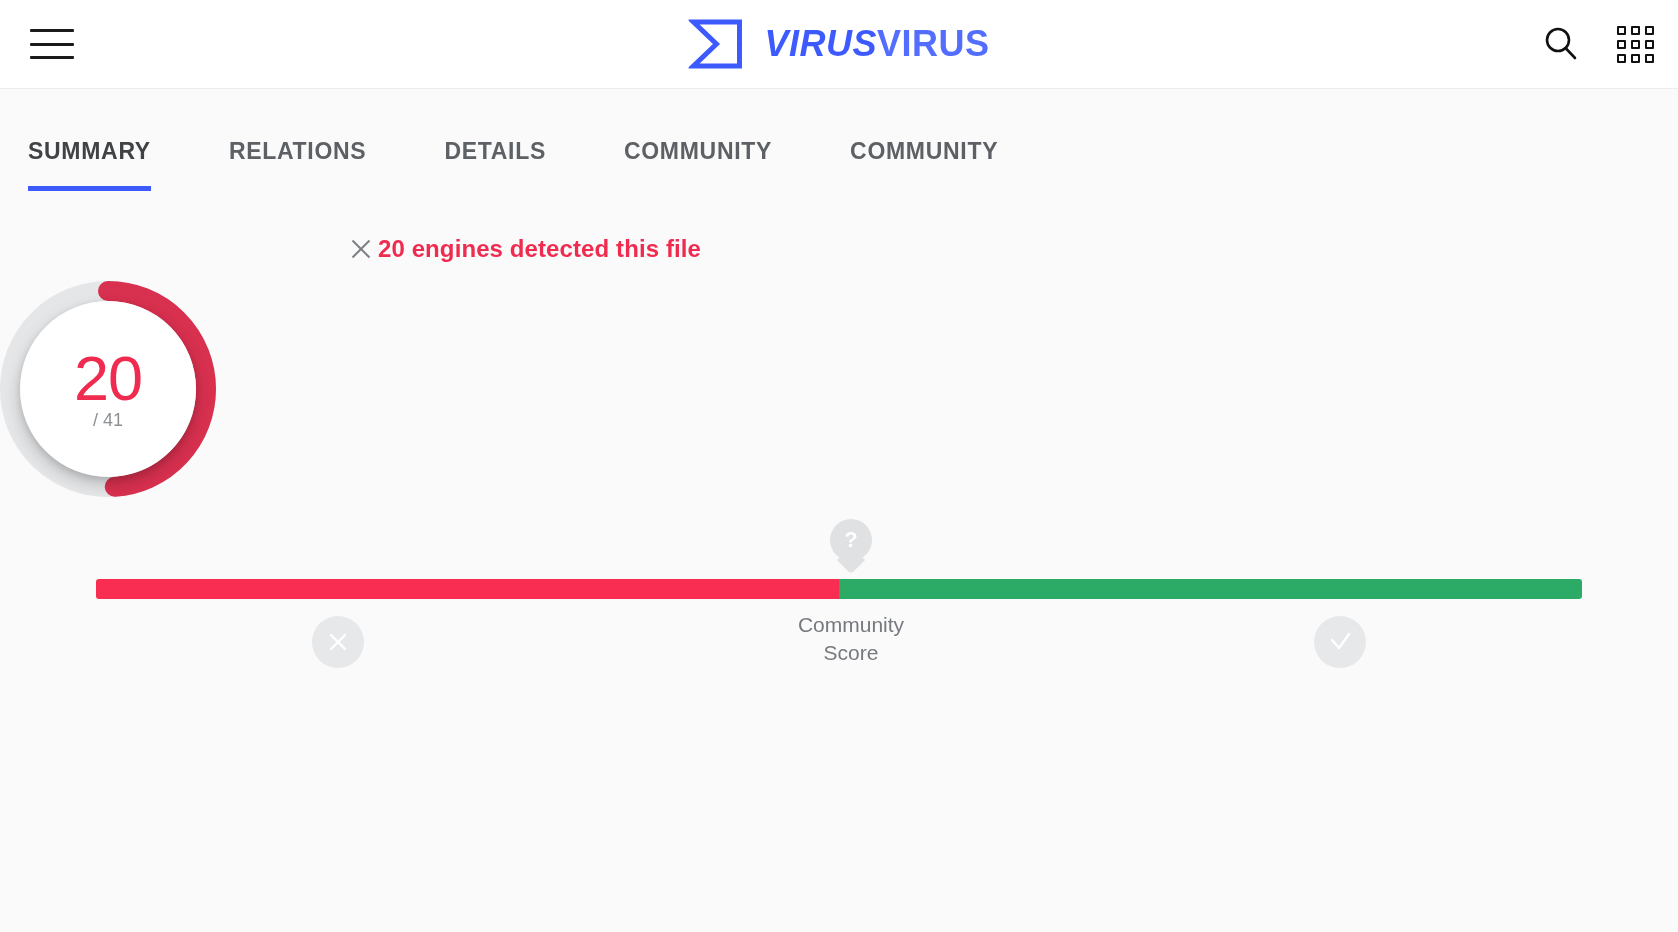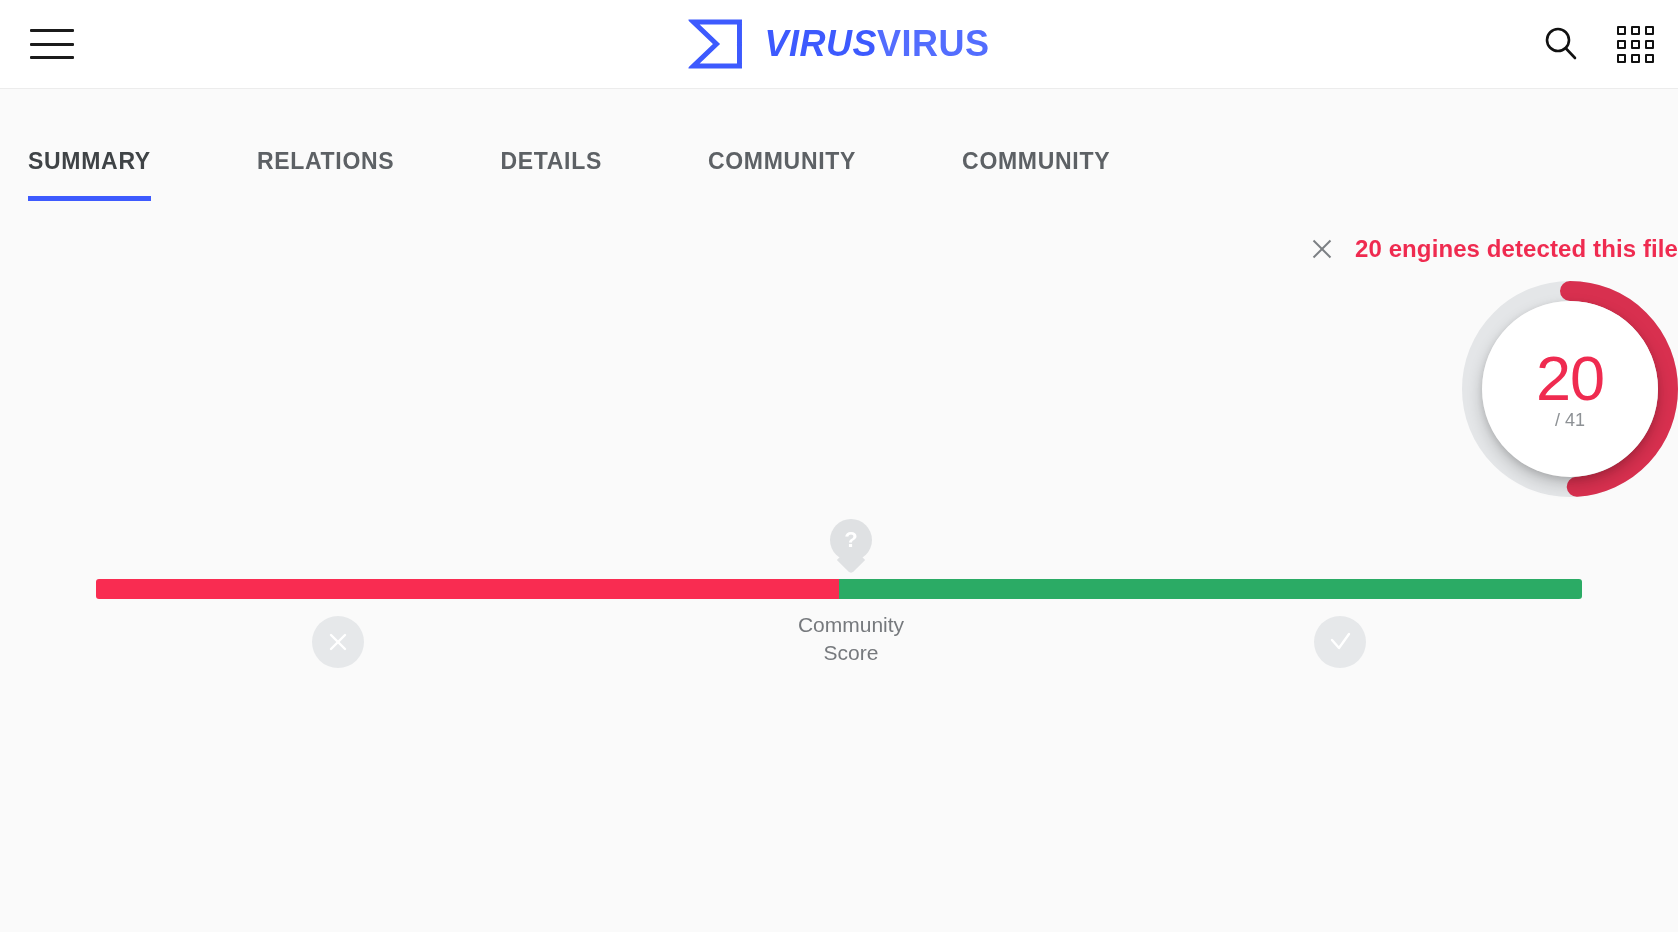"SUMMARY" .tabbar { align-items: flex-end -> center; gap: 28px -> none }
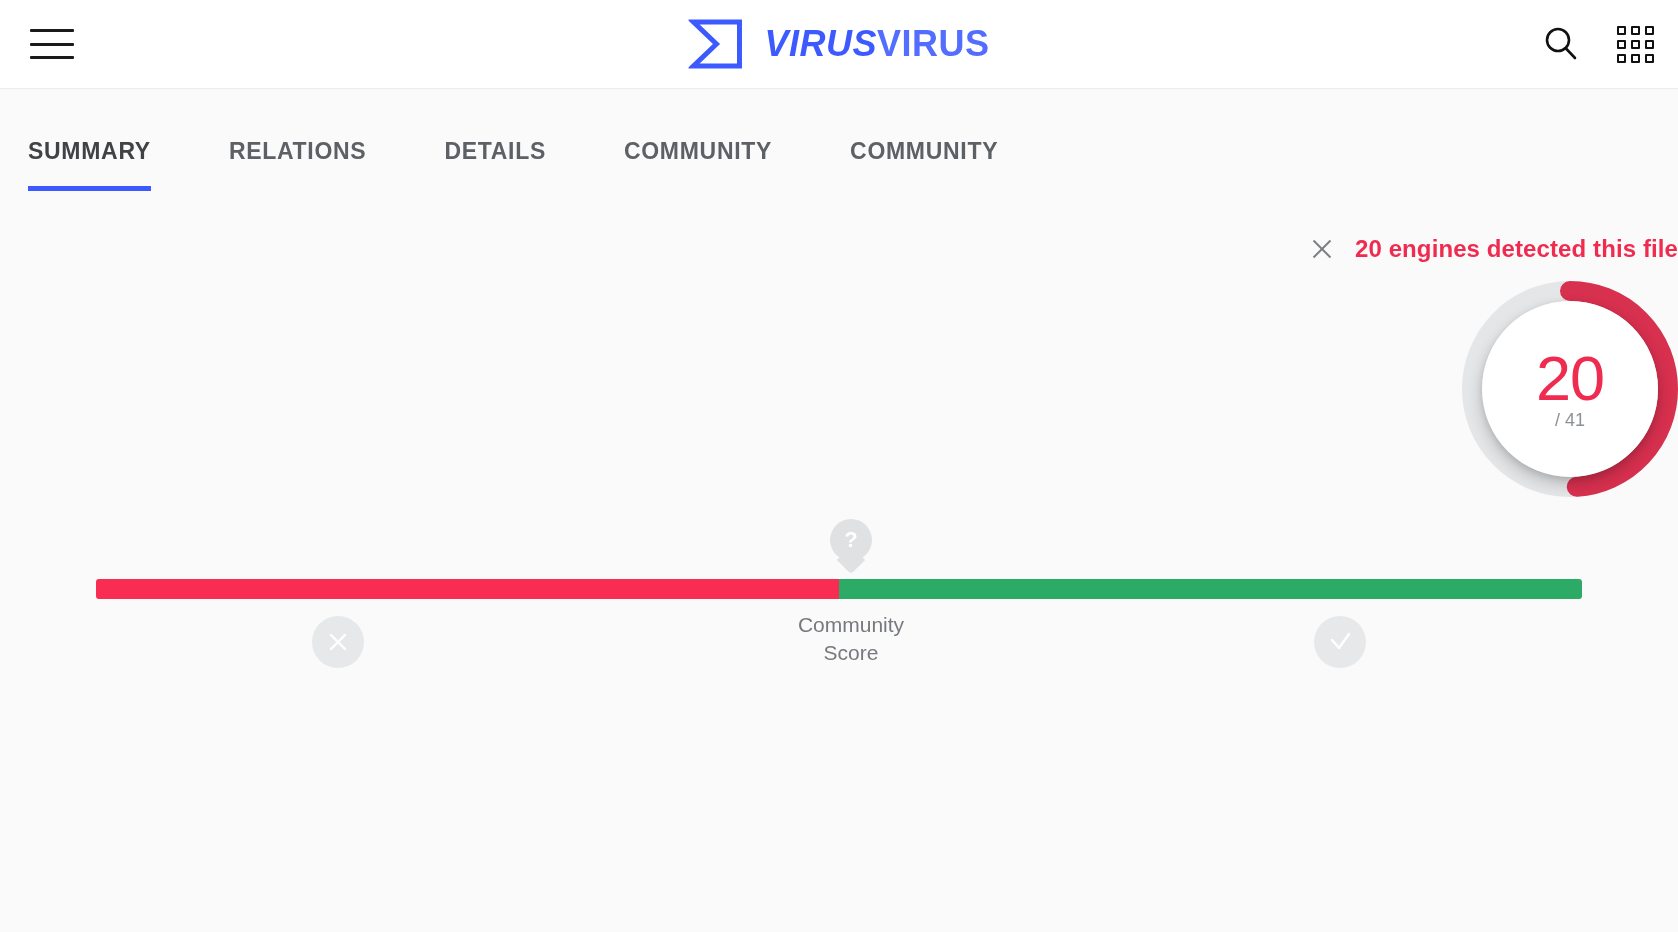"20 engines detected this file" .banner { gap: 20px -> 4px; justify-content: flex-end -> none }
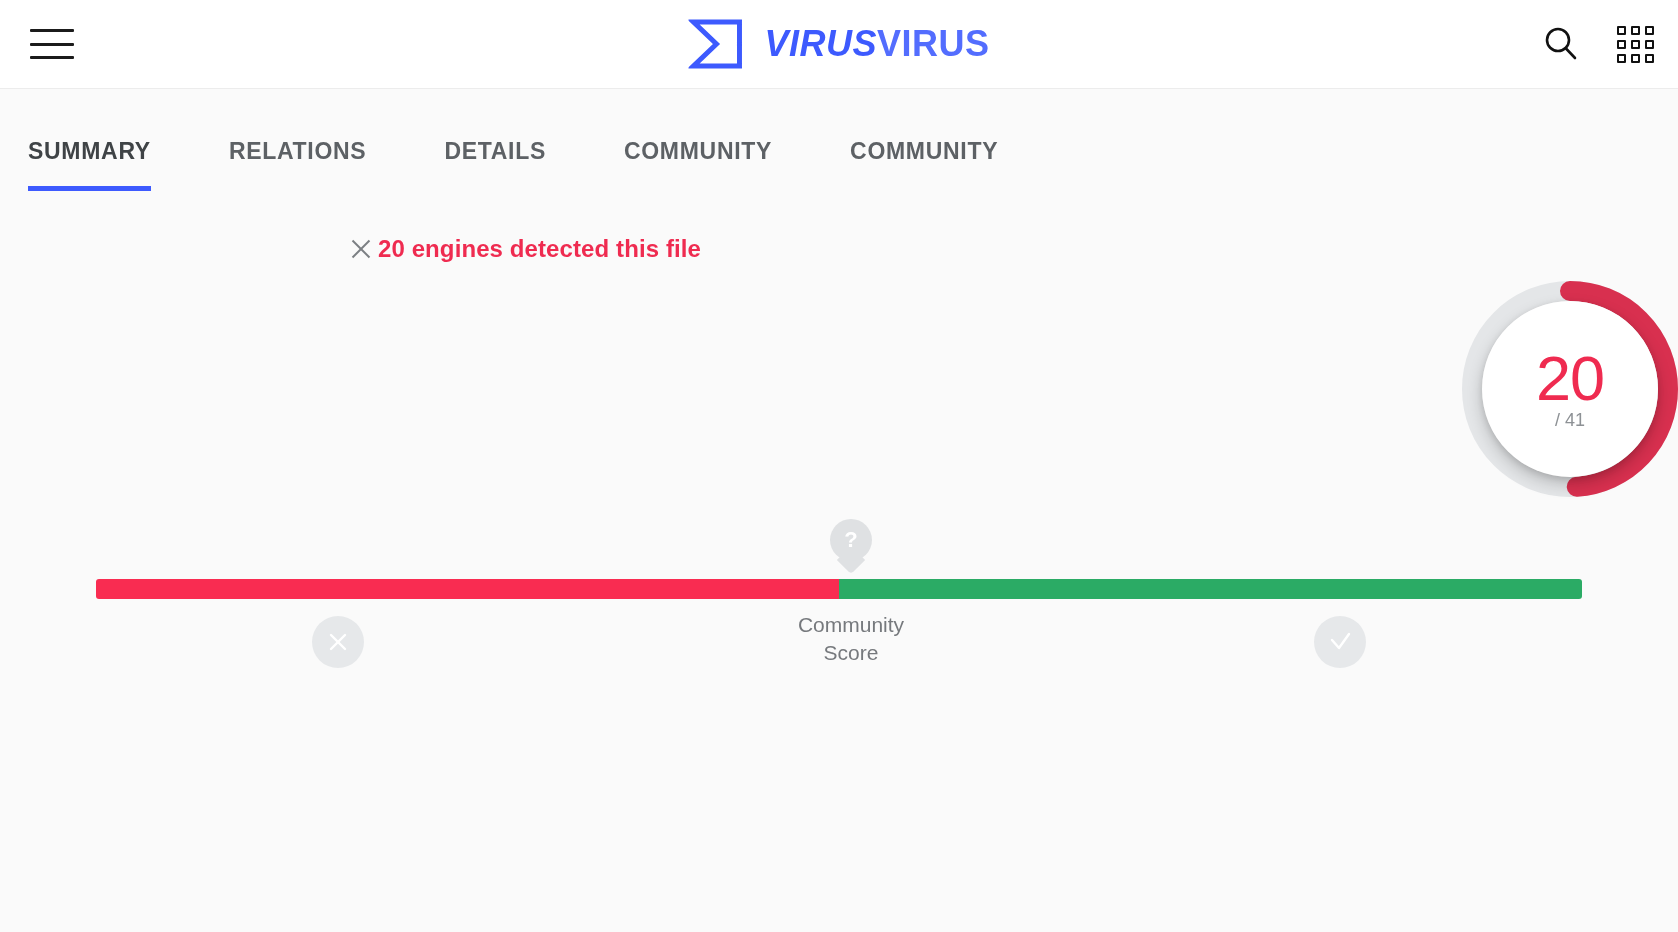"20" .gauge-wrap { justify-content: flex-end -> flex-start }
